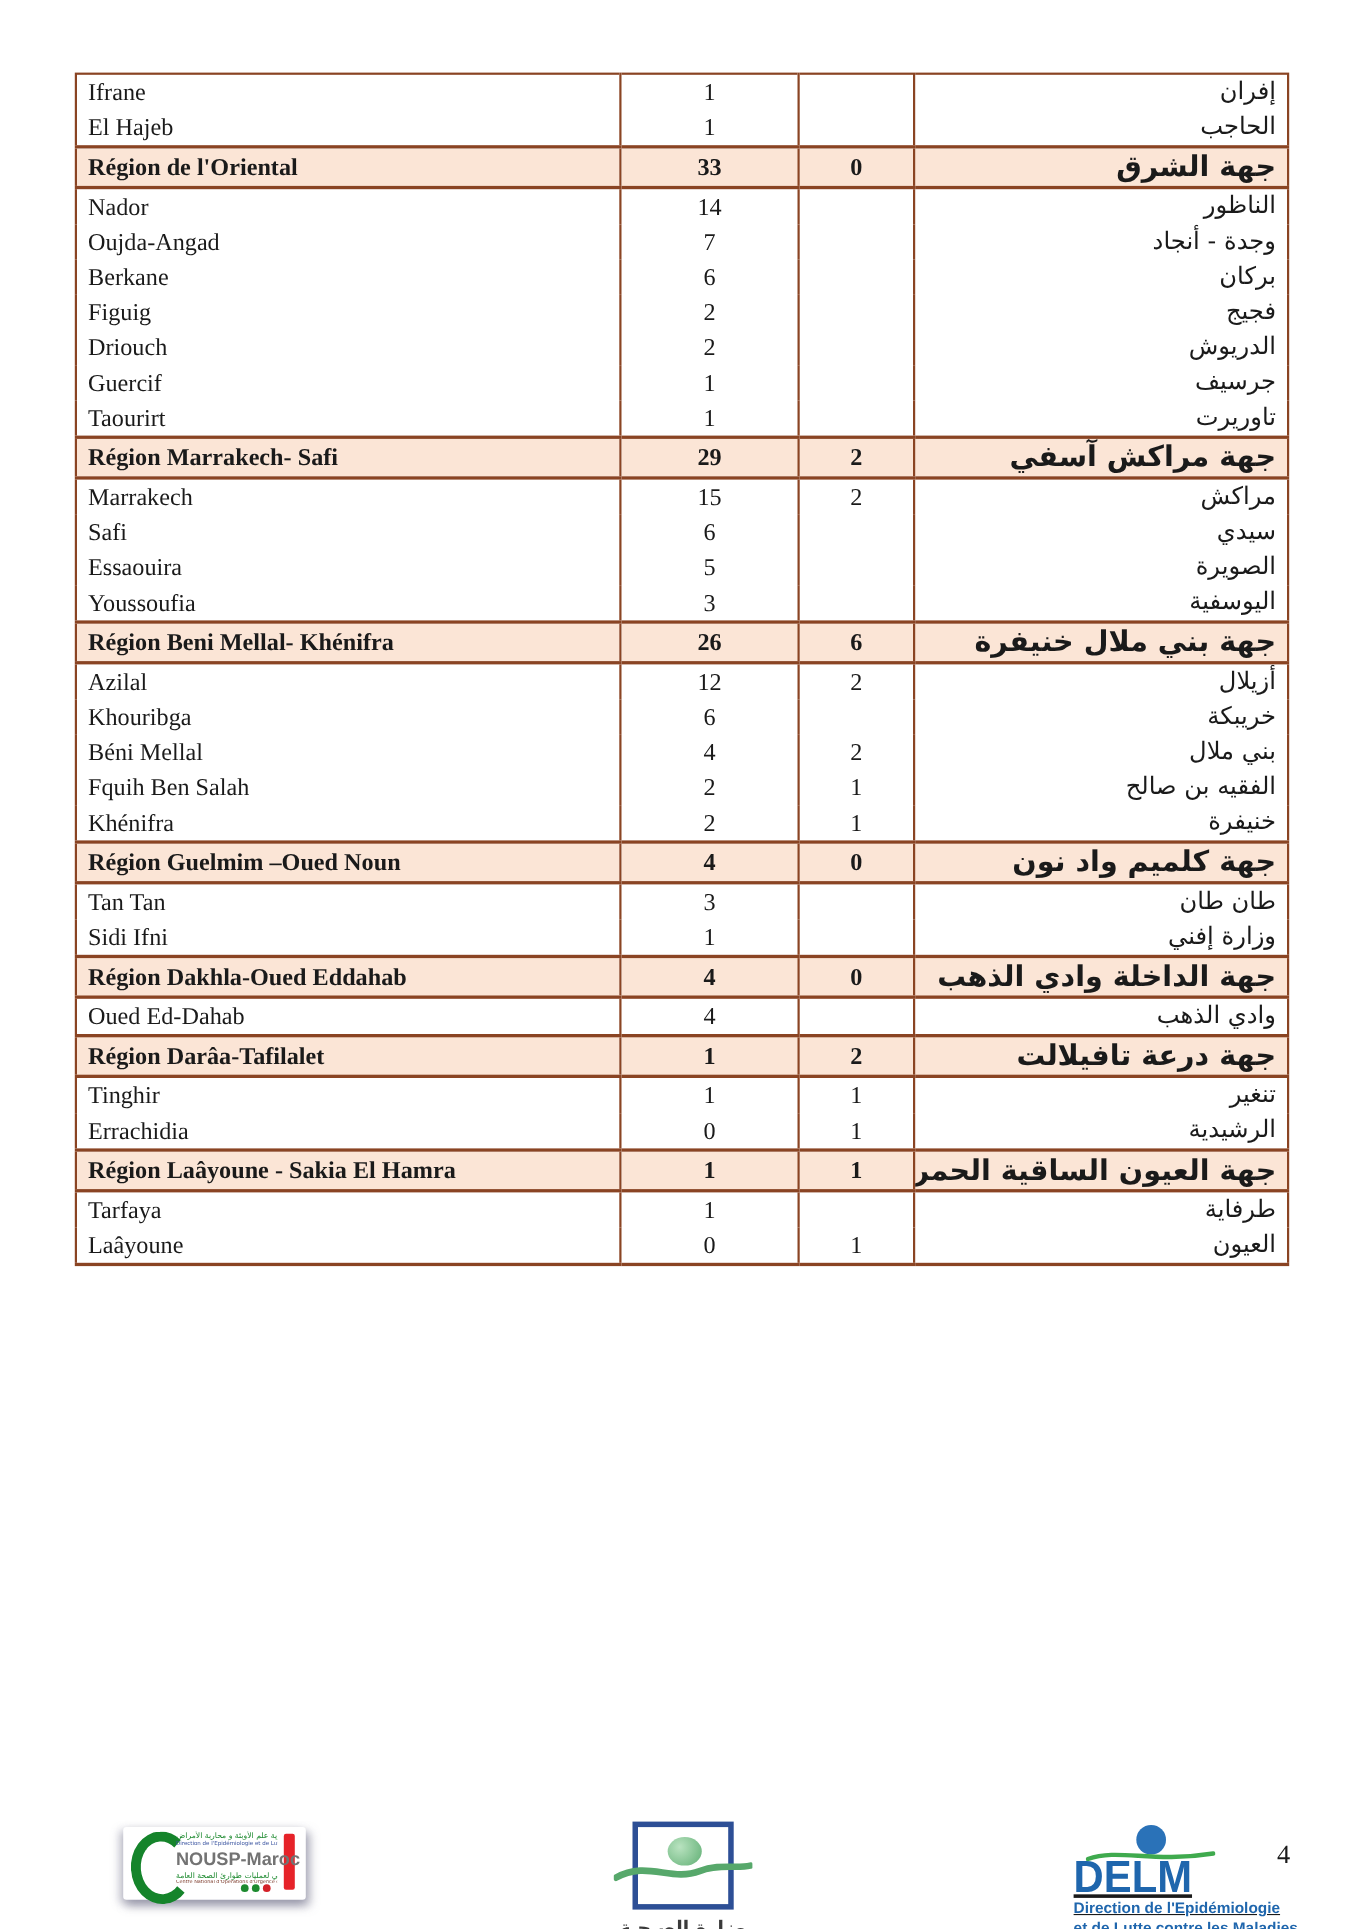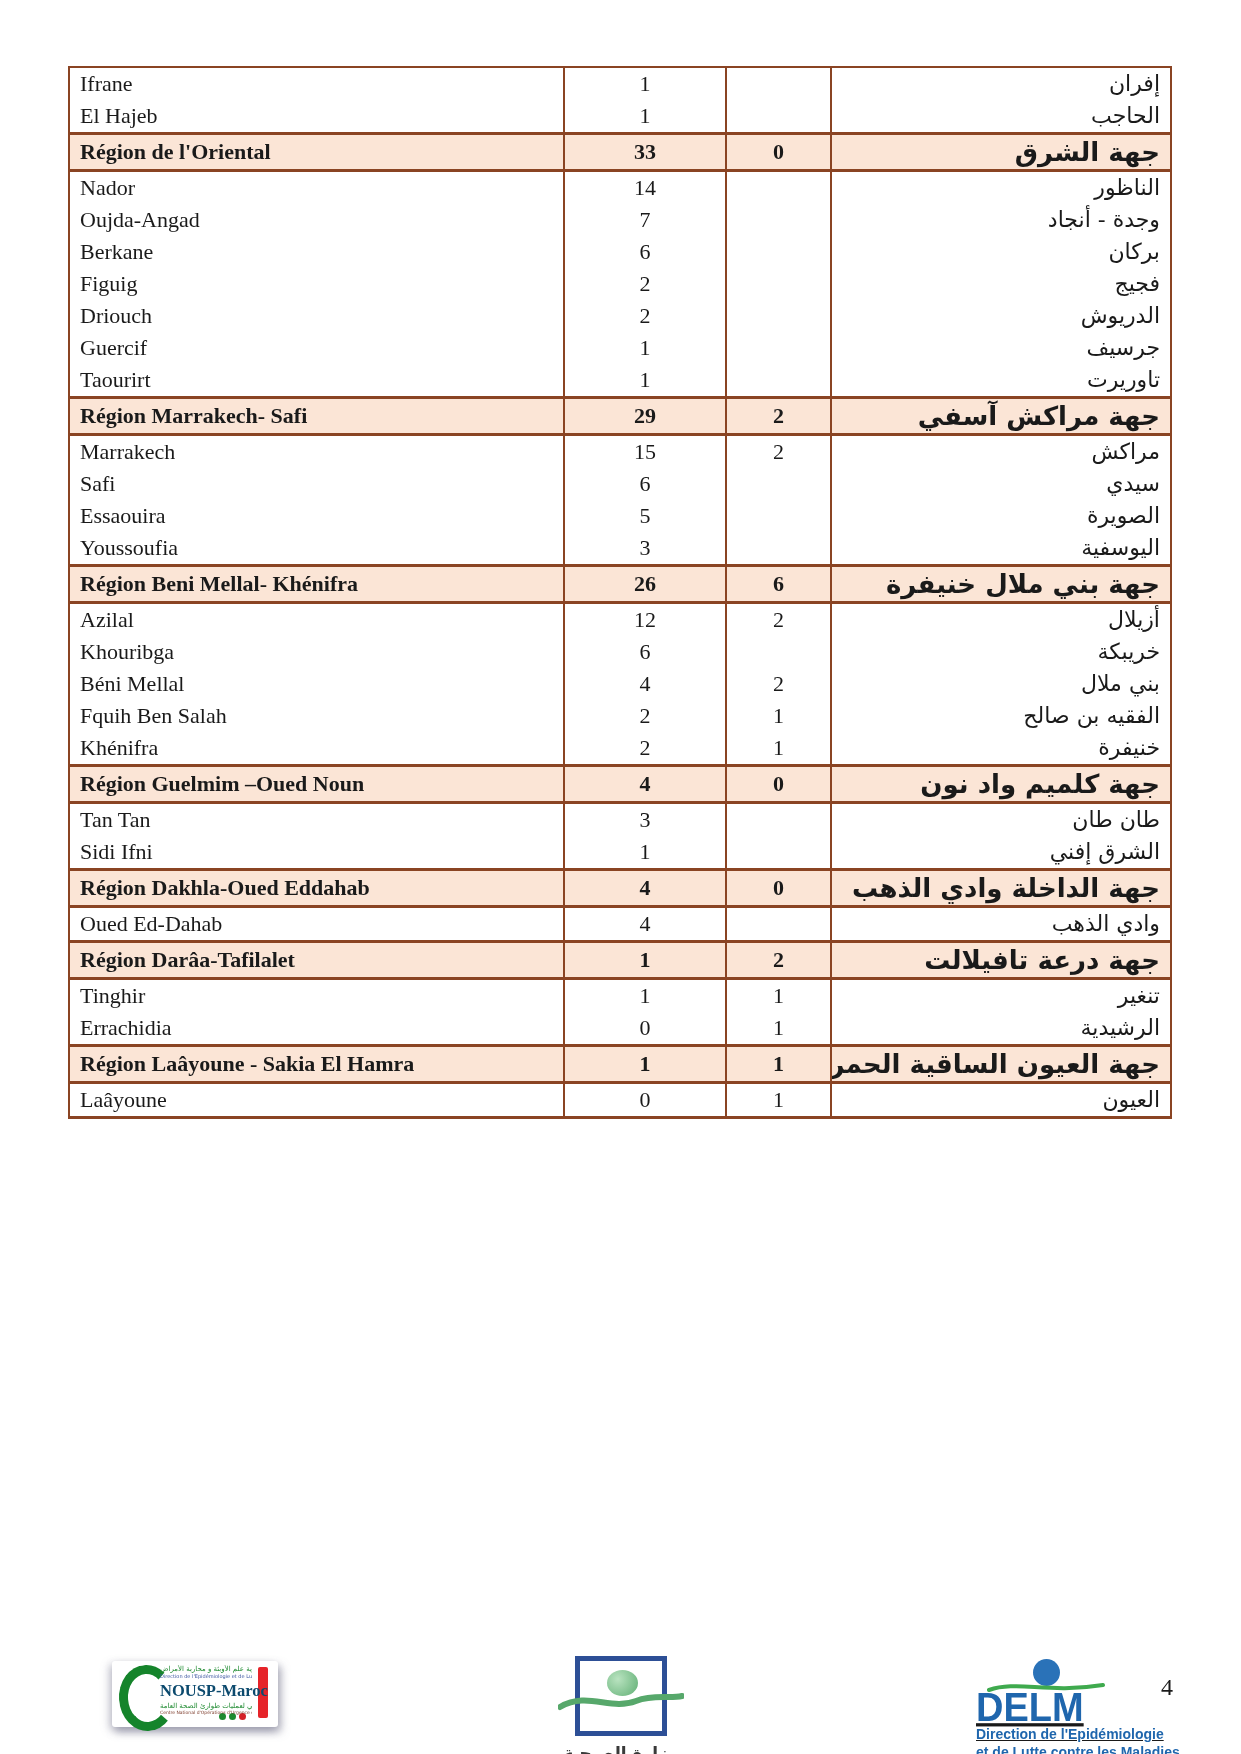"الشرق إفني" td.cell-ar { text: الشرق -> وزارة }
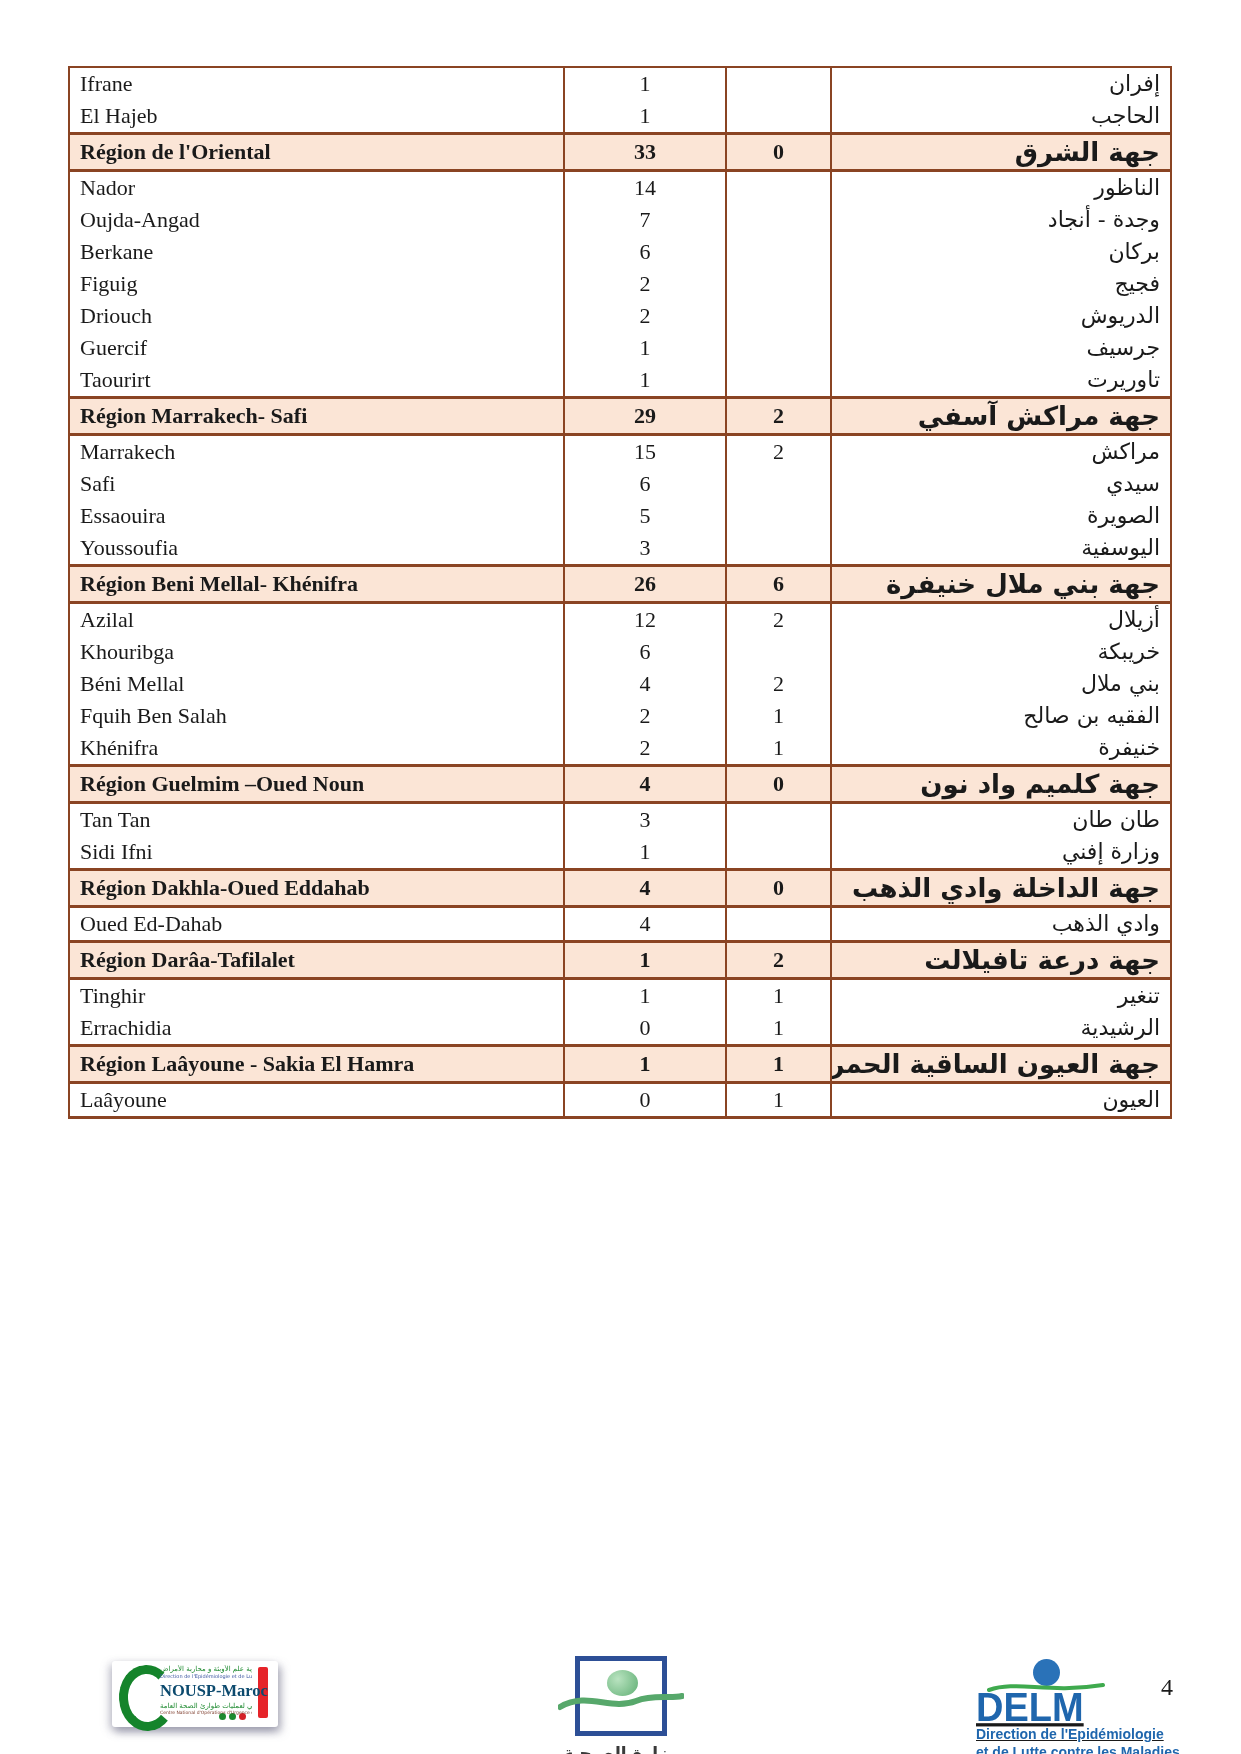"Tarfaya" tr.province { html: none -> <tr> <td>Tarfaya</td> <td>1</td> <td></td> <td>طرفاية</td> </tr> }
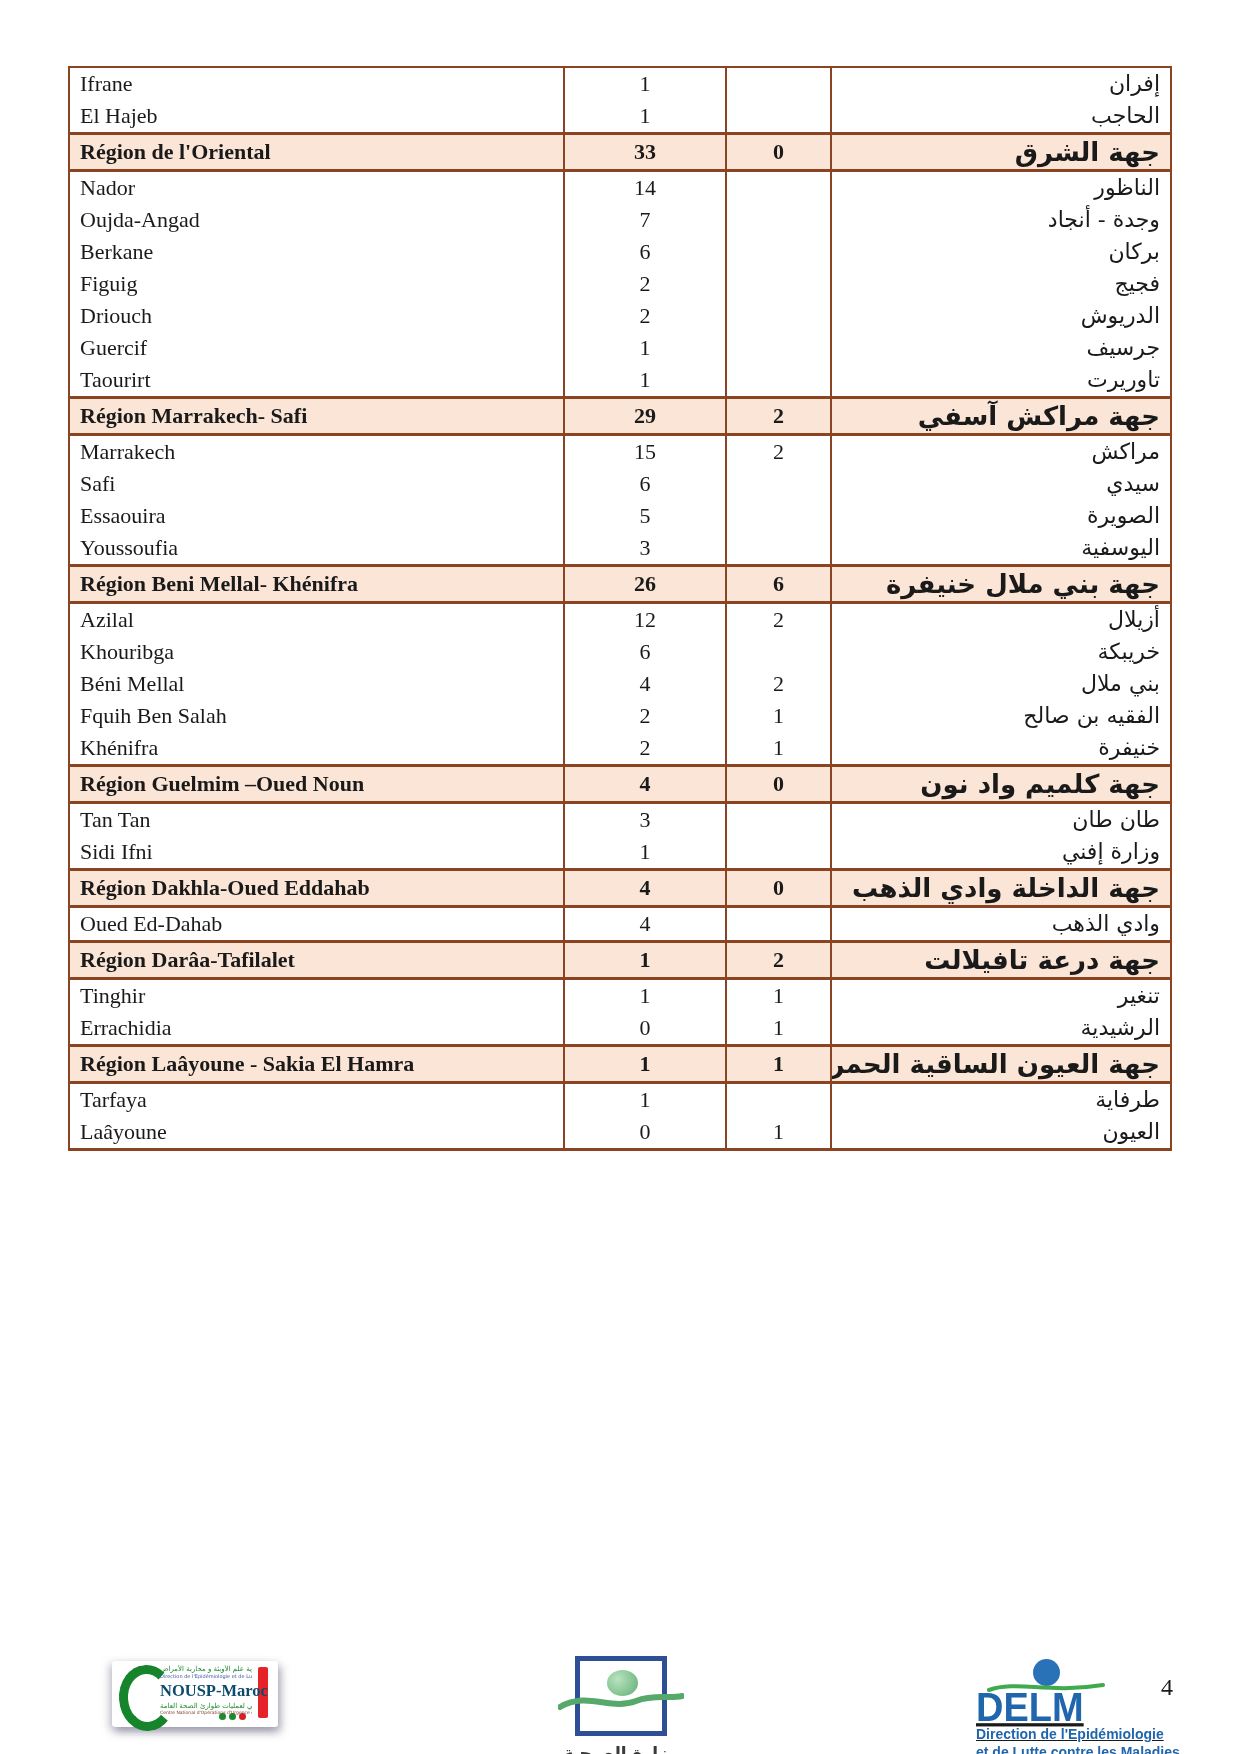"NOUSP-Maroc" .nousp-title { color: #0c4a6e -> #737373; font-family: Liberation Serif, serif -> Liberation Sans, sans-serif }
